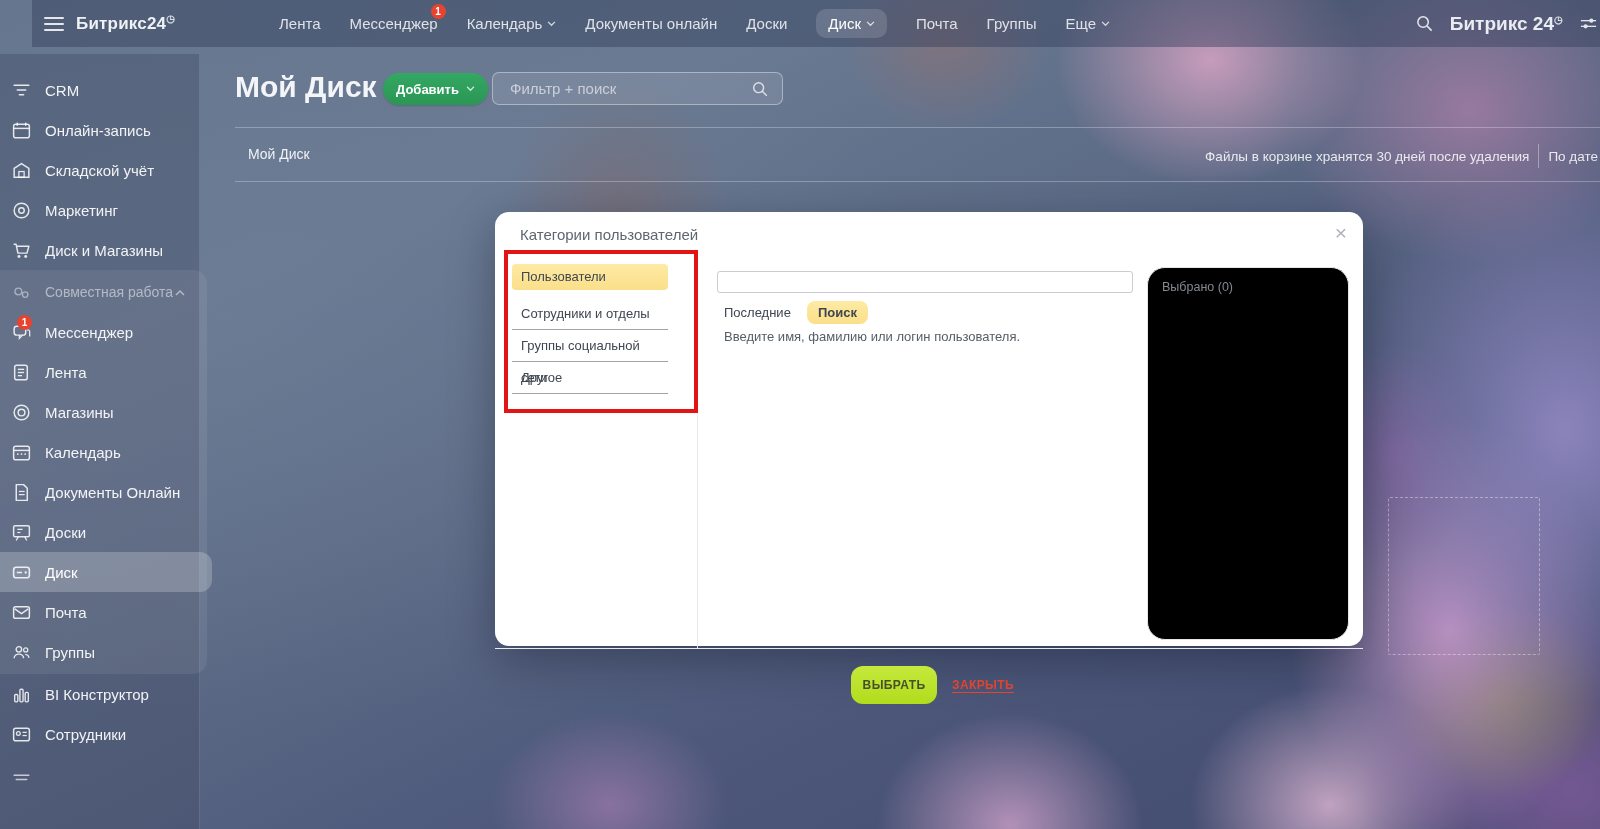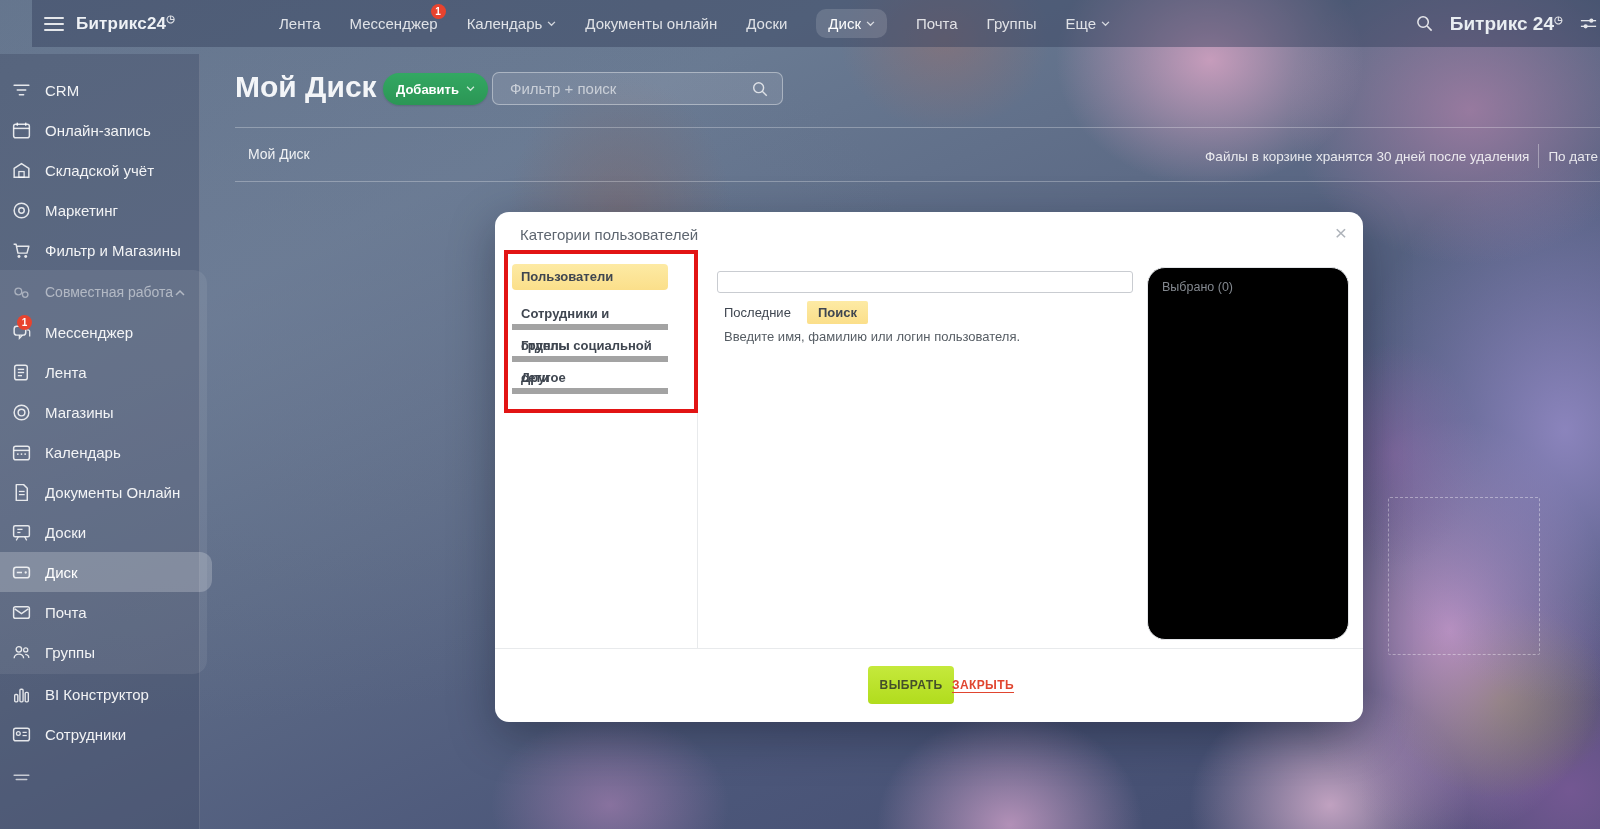"Категории пользователей" .modal { height: 510px -> 434px }
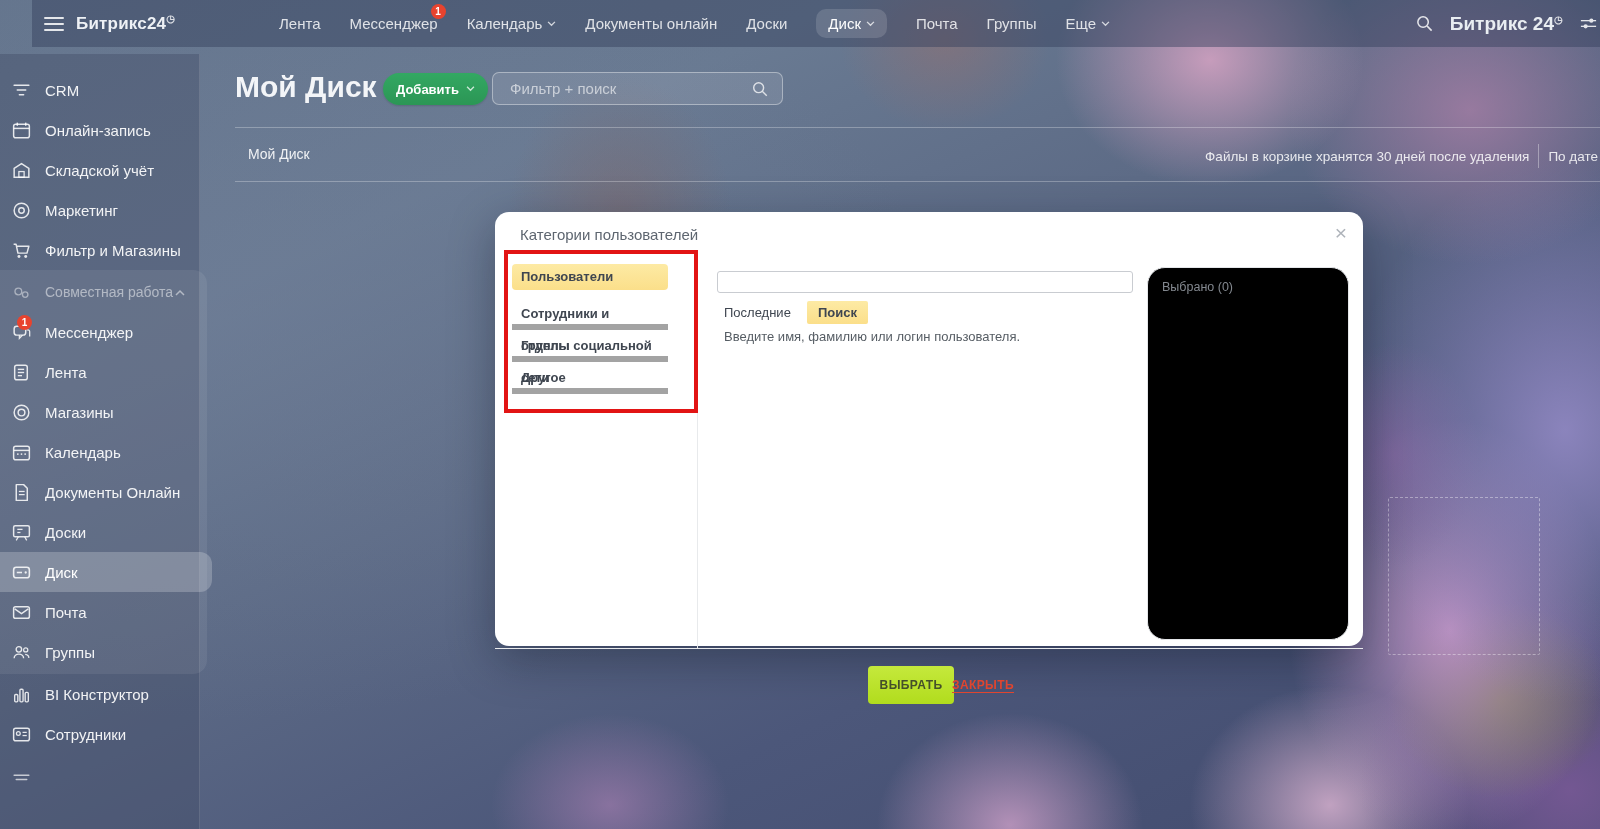"Фильтр и Магазины" span { text: Фильтр -> Диск }
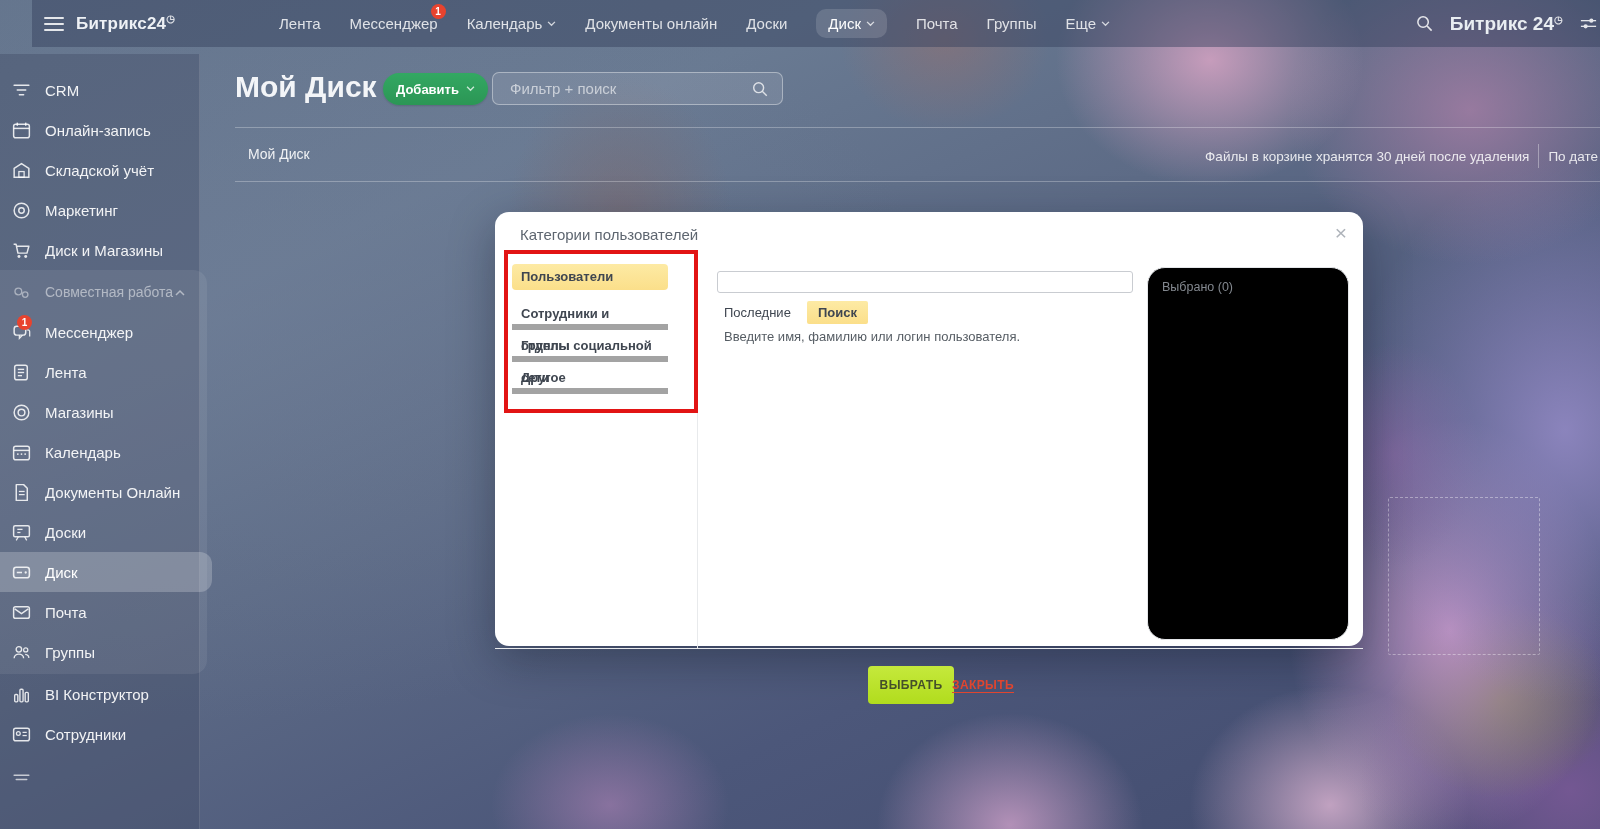"Пользователи" .cat-col { font-weight: bold -> none }
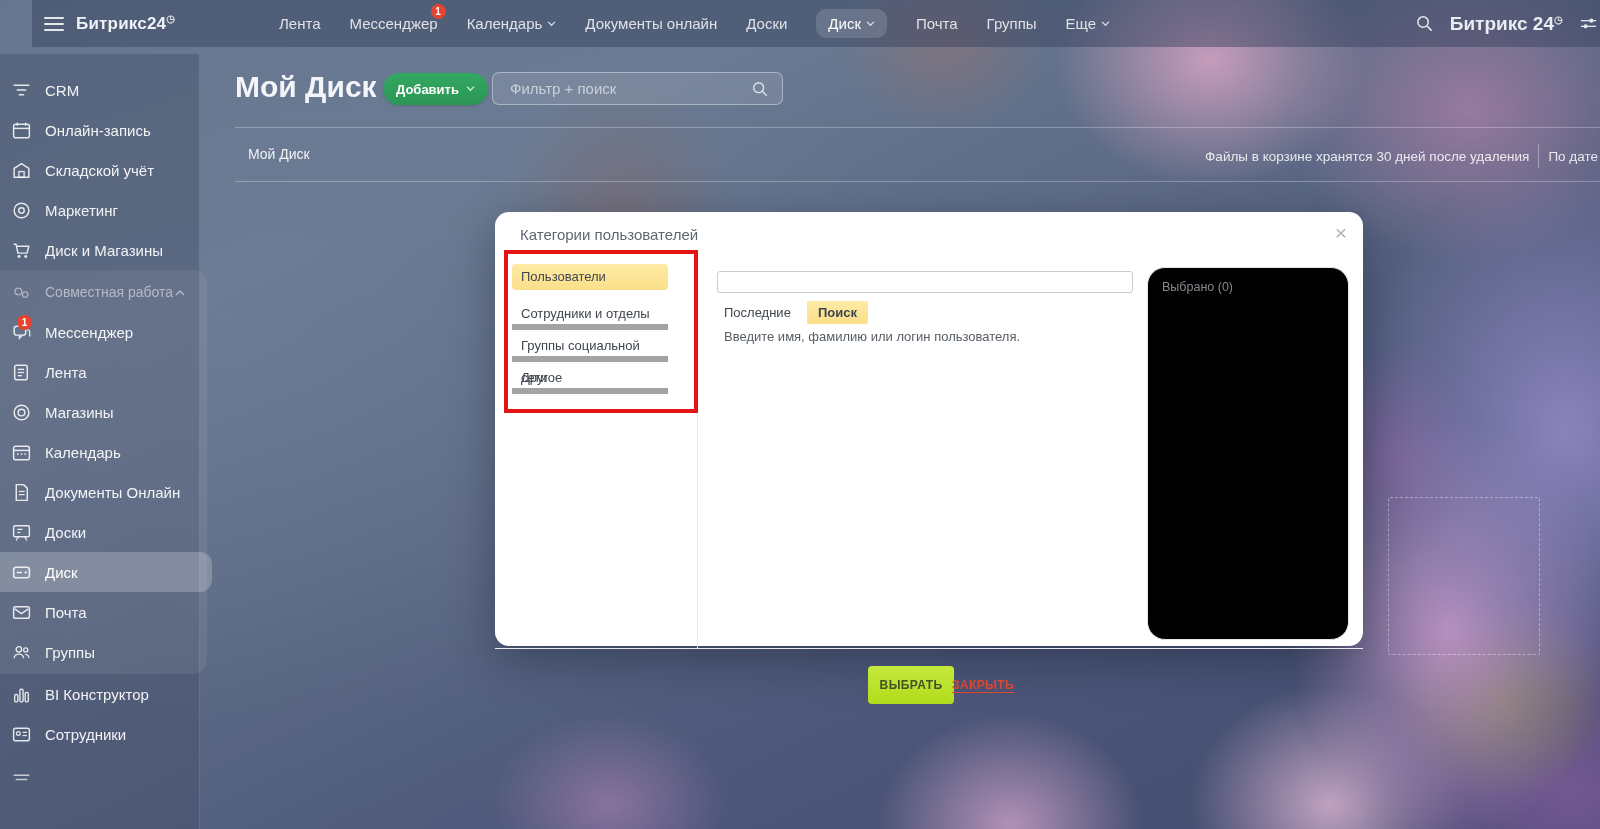"Сотрудники и отделы" .cat-plain { border-bottom: 6px solid #a3a3a3 -> 1px solid #a3a3a3 }
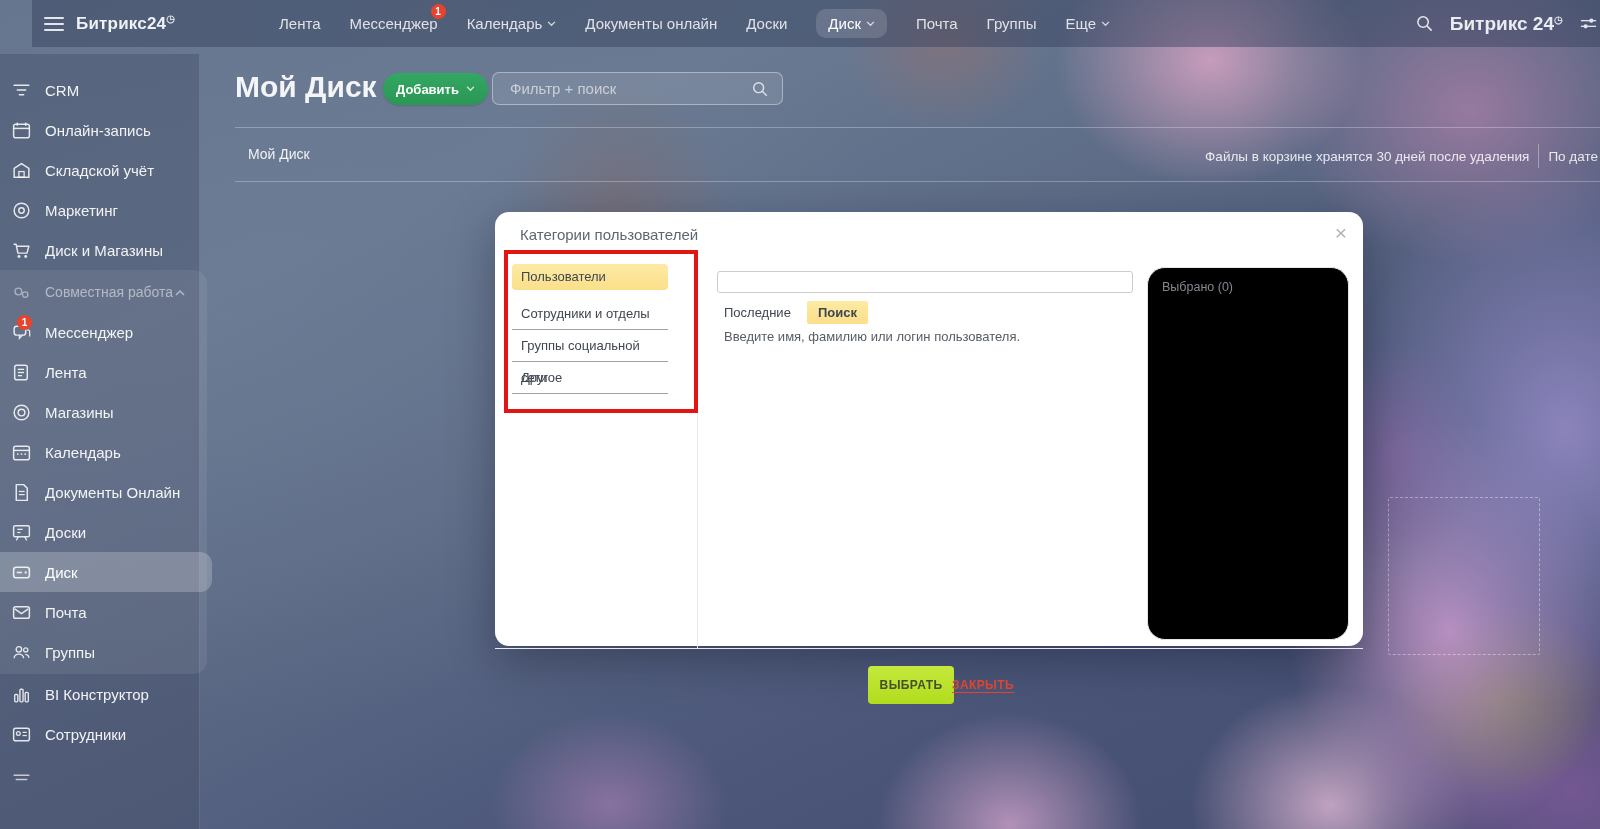"Поиск" .m-tab.active { border-radius: 2px -> 8px }
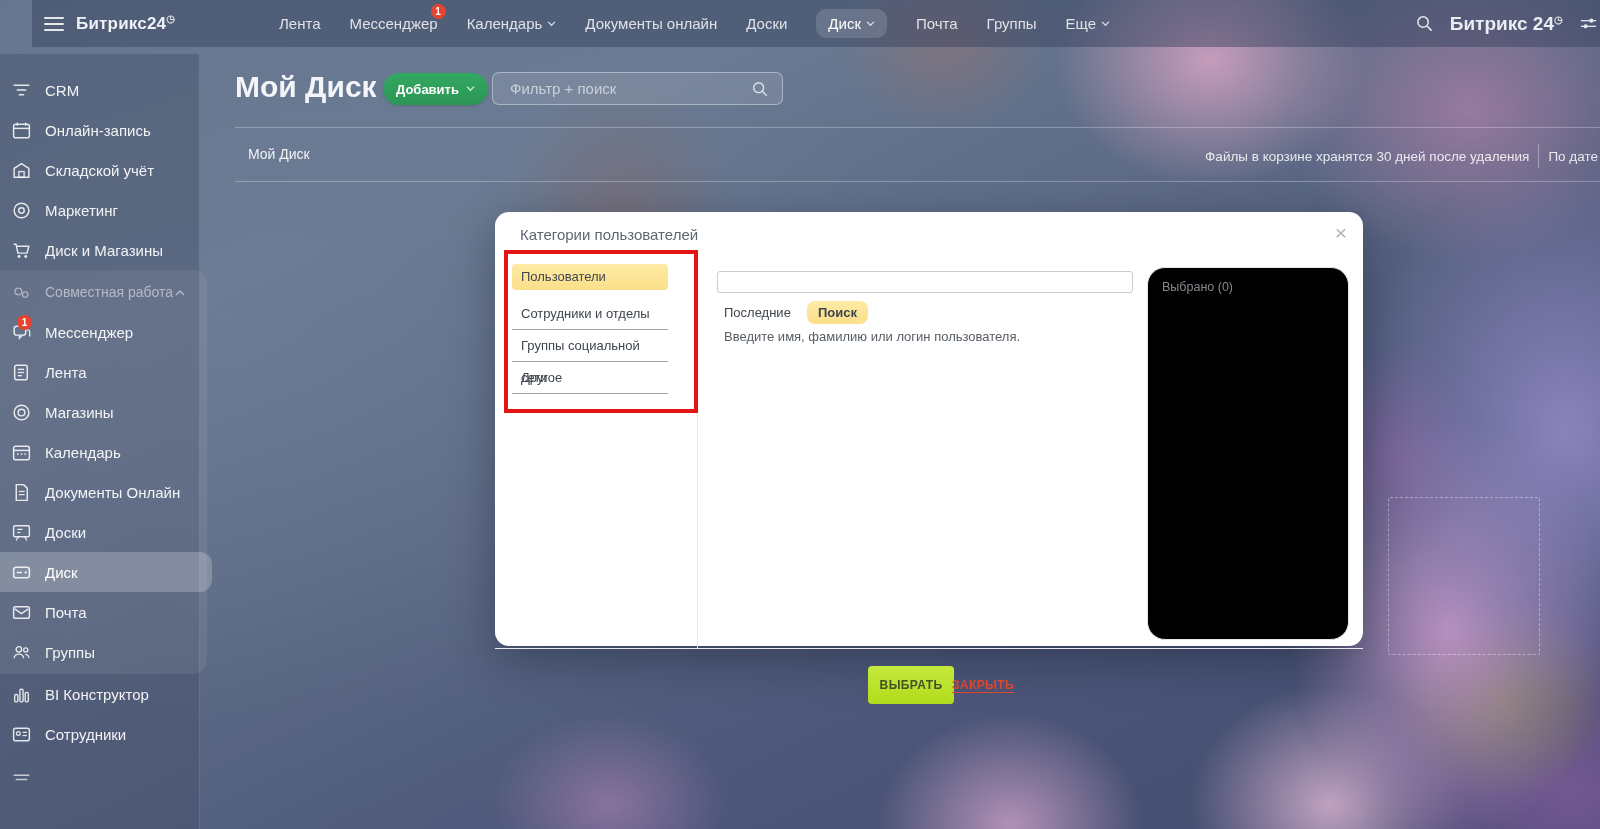"ВЫБРАТЬ" .btn-select { border-radius: 4px -> 12px; left: 373px -> 356px }
